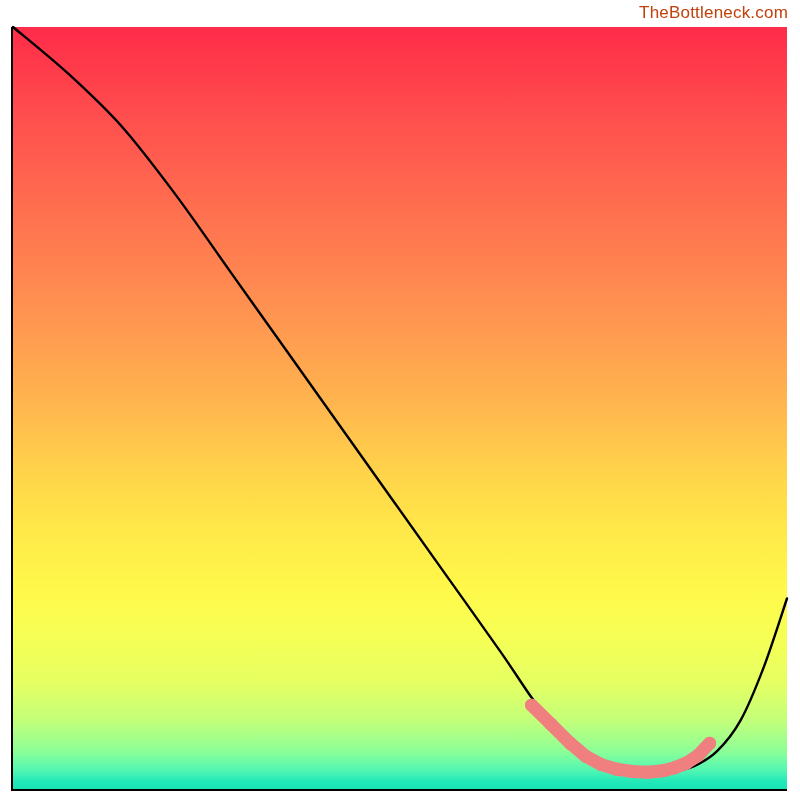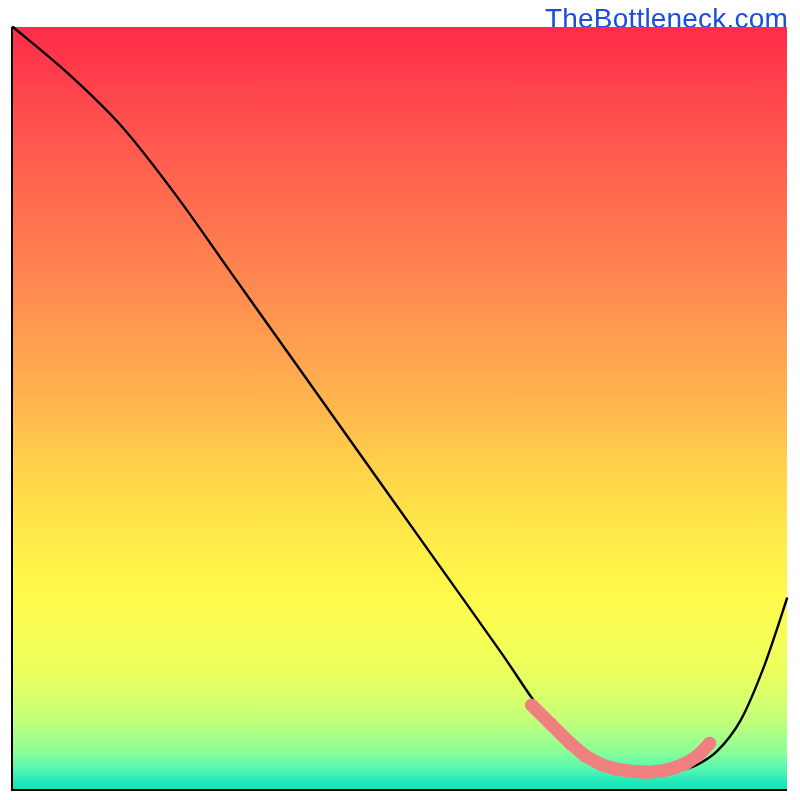"TheBottleneck.com" .watermark { color: #1d4ed8 -> #c2410c; font-size: 28px -> 17px }
